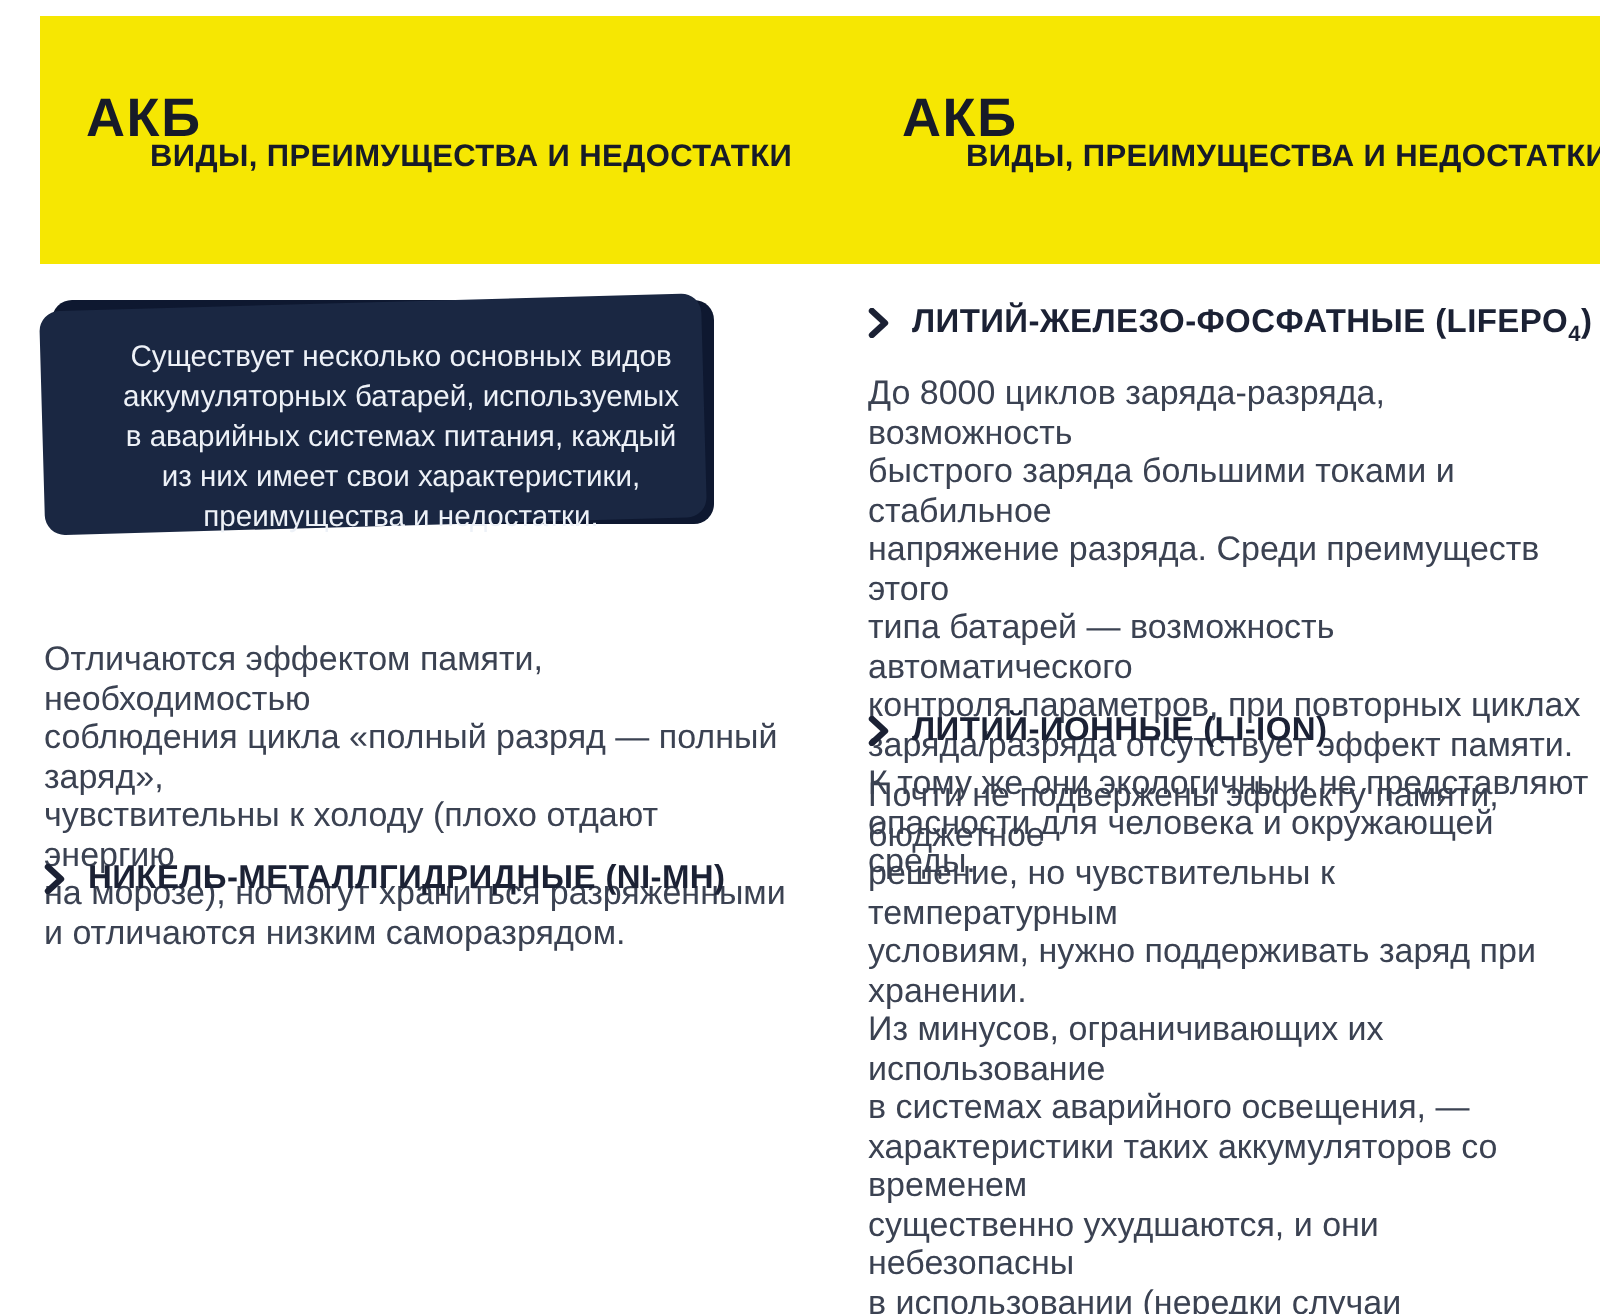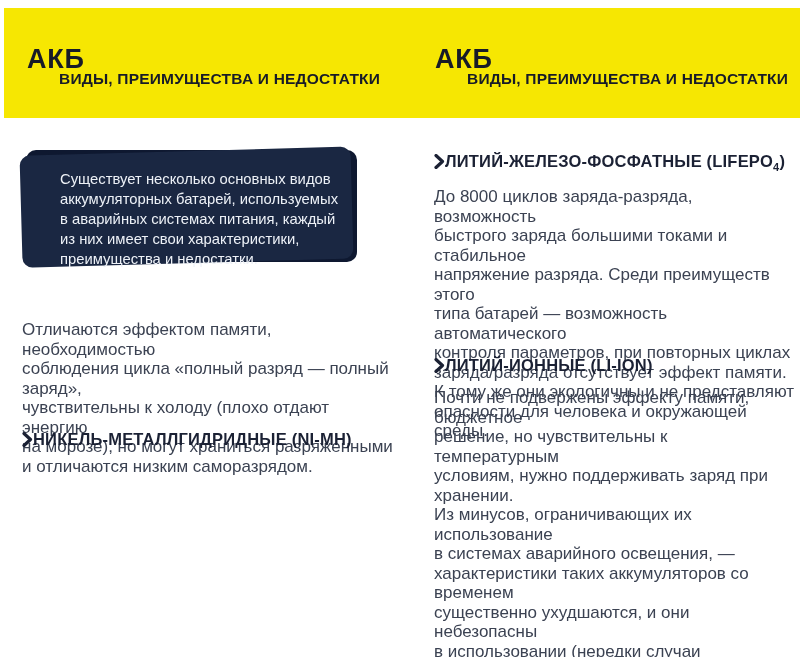"АКБ" .band { height: 110px -> 124px; left: 4px -> 20px }
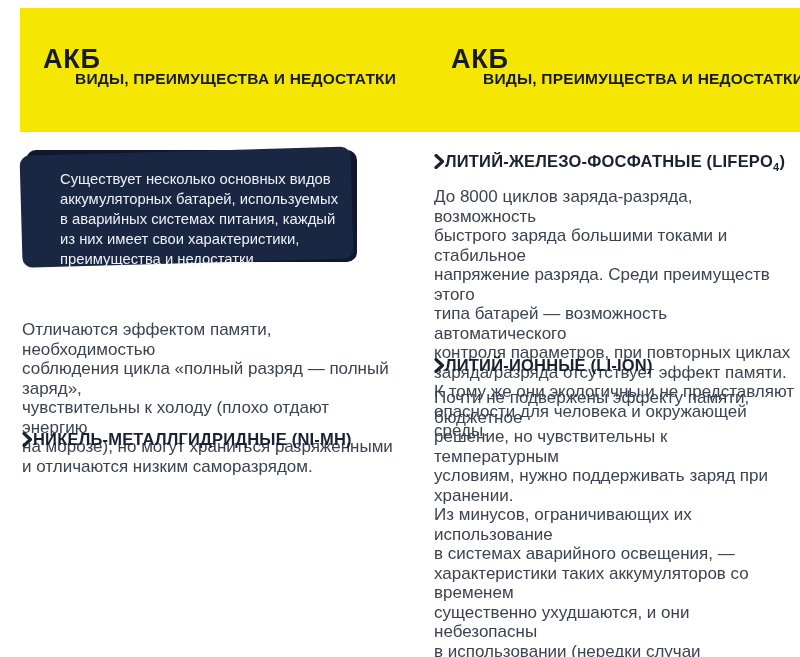"ЛИТИЙ-ЖЕЛЕЗО-ФОСФАТНЫЕ (LIFEPO4)" .section-heading { gap: none -> 11px }
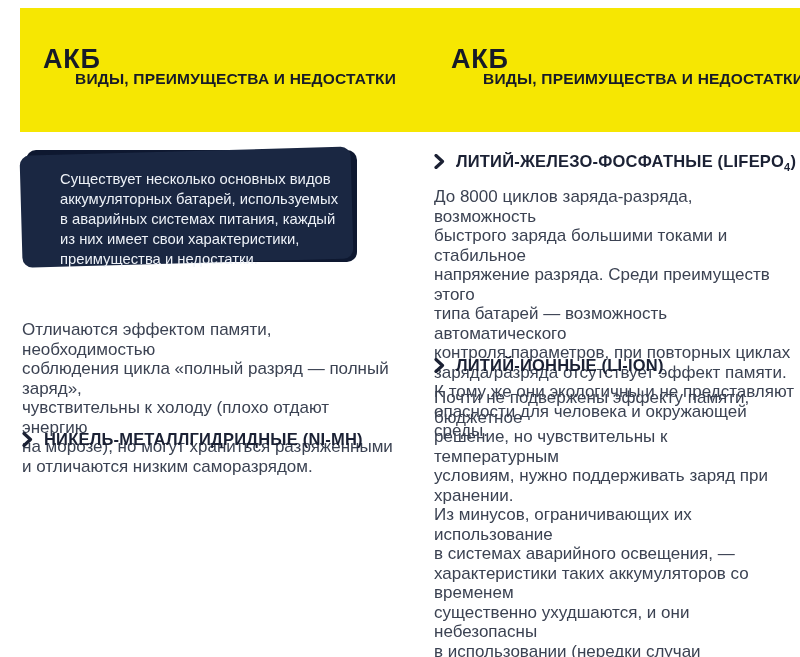"Существует несколько основных видов" .intro-text { text-align: none -> center }
